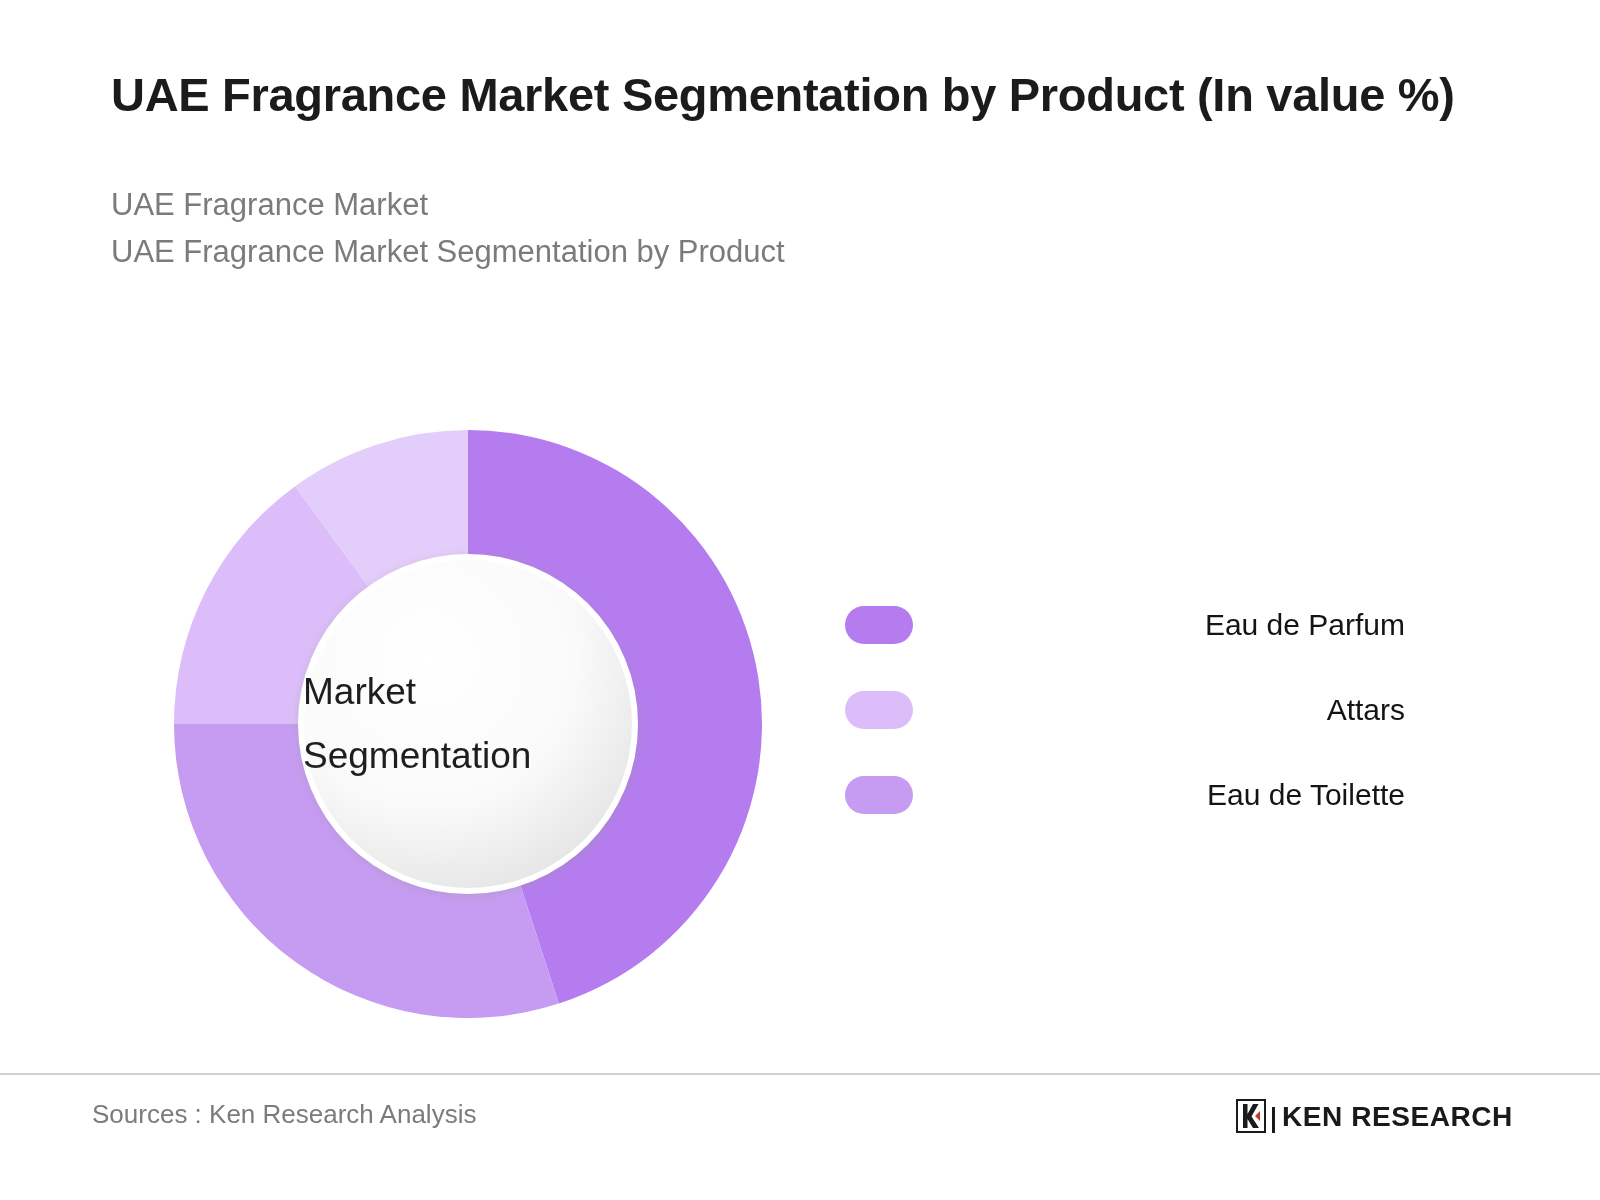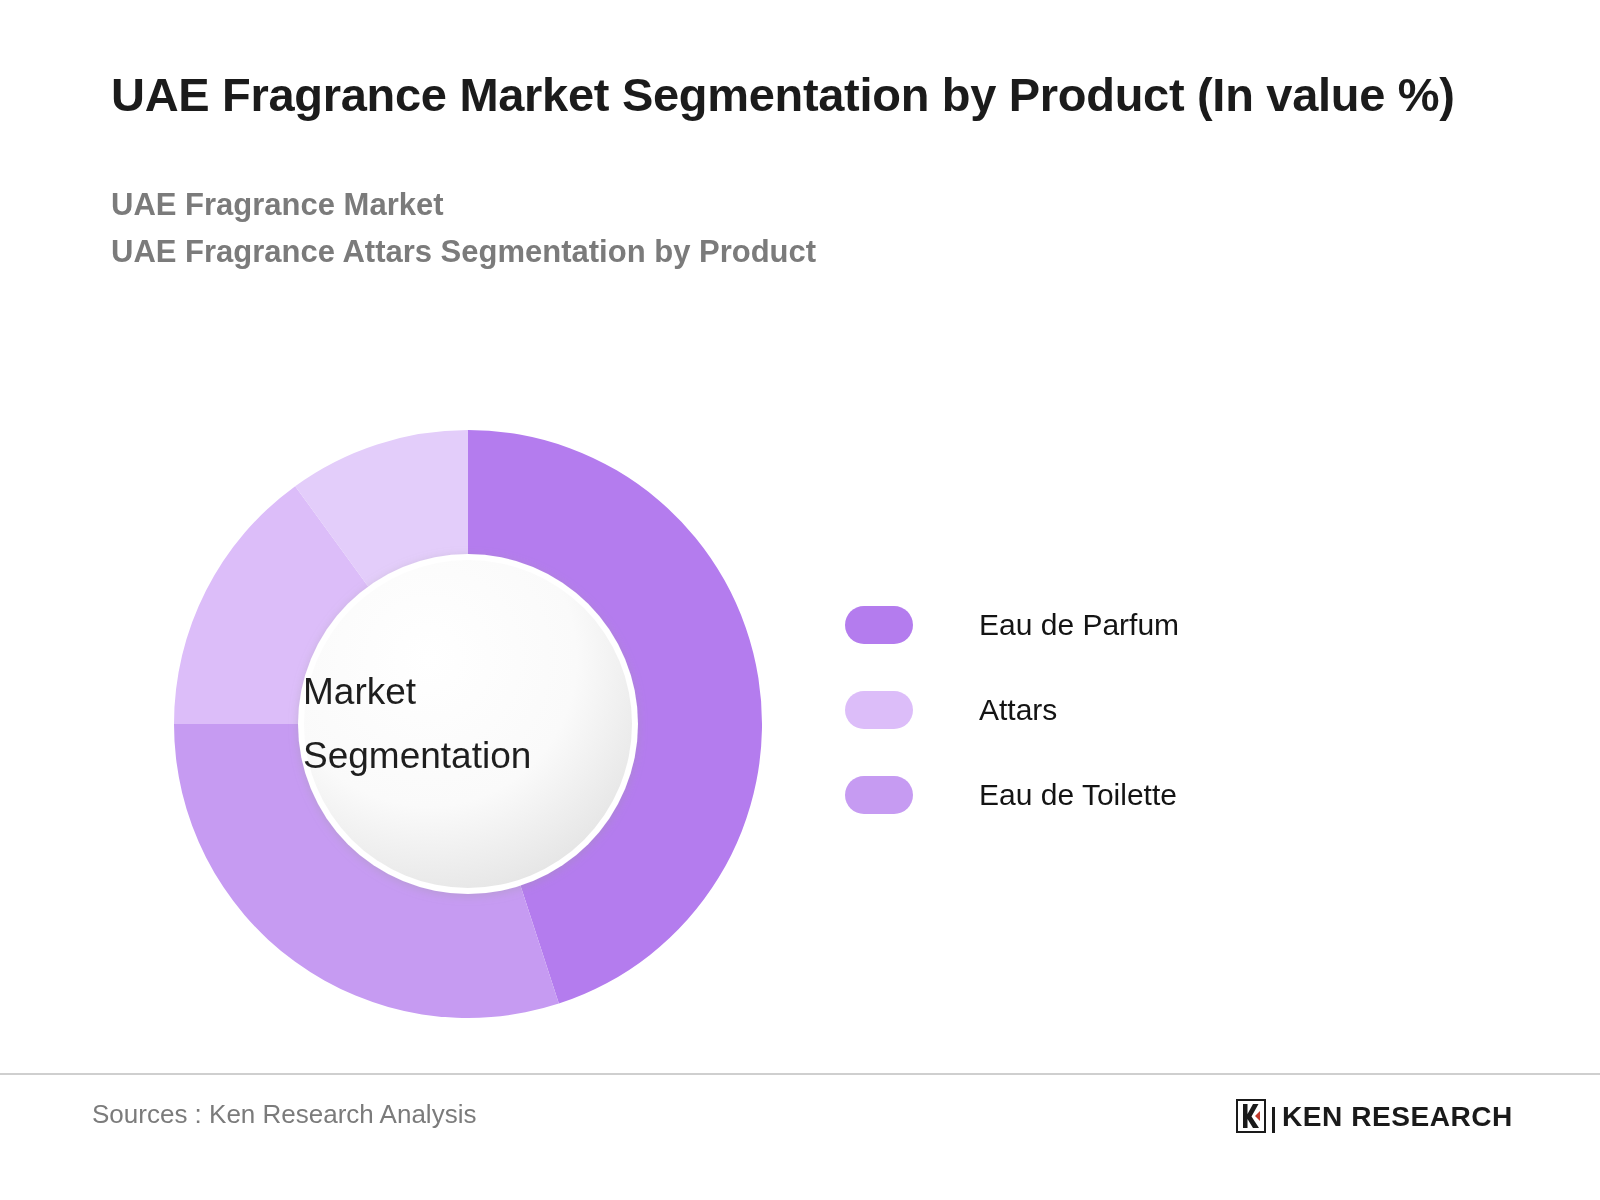"UAE Fragrance Market" .subtitle-line { font-weight: bold -> normal }
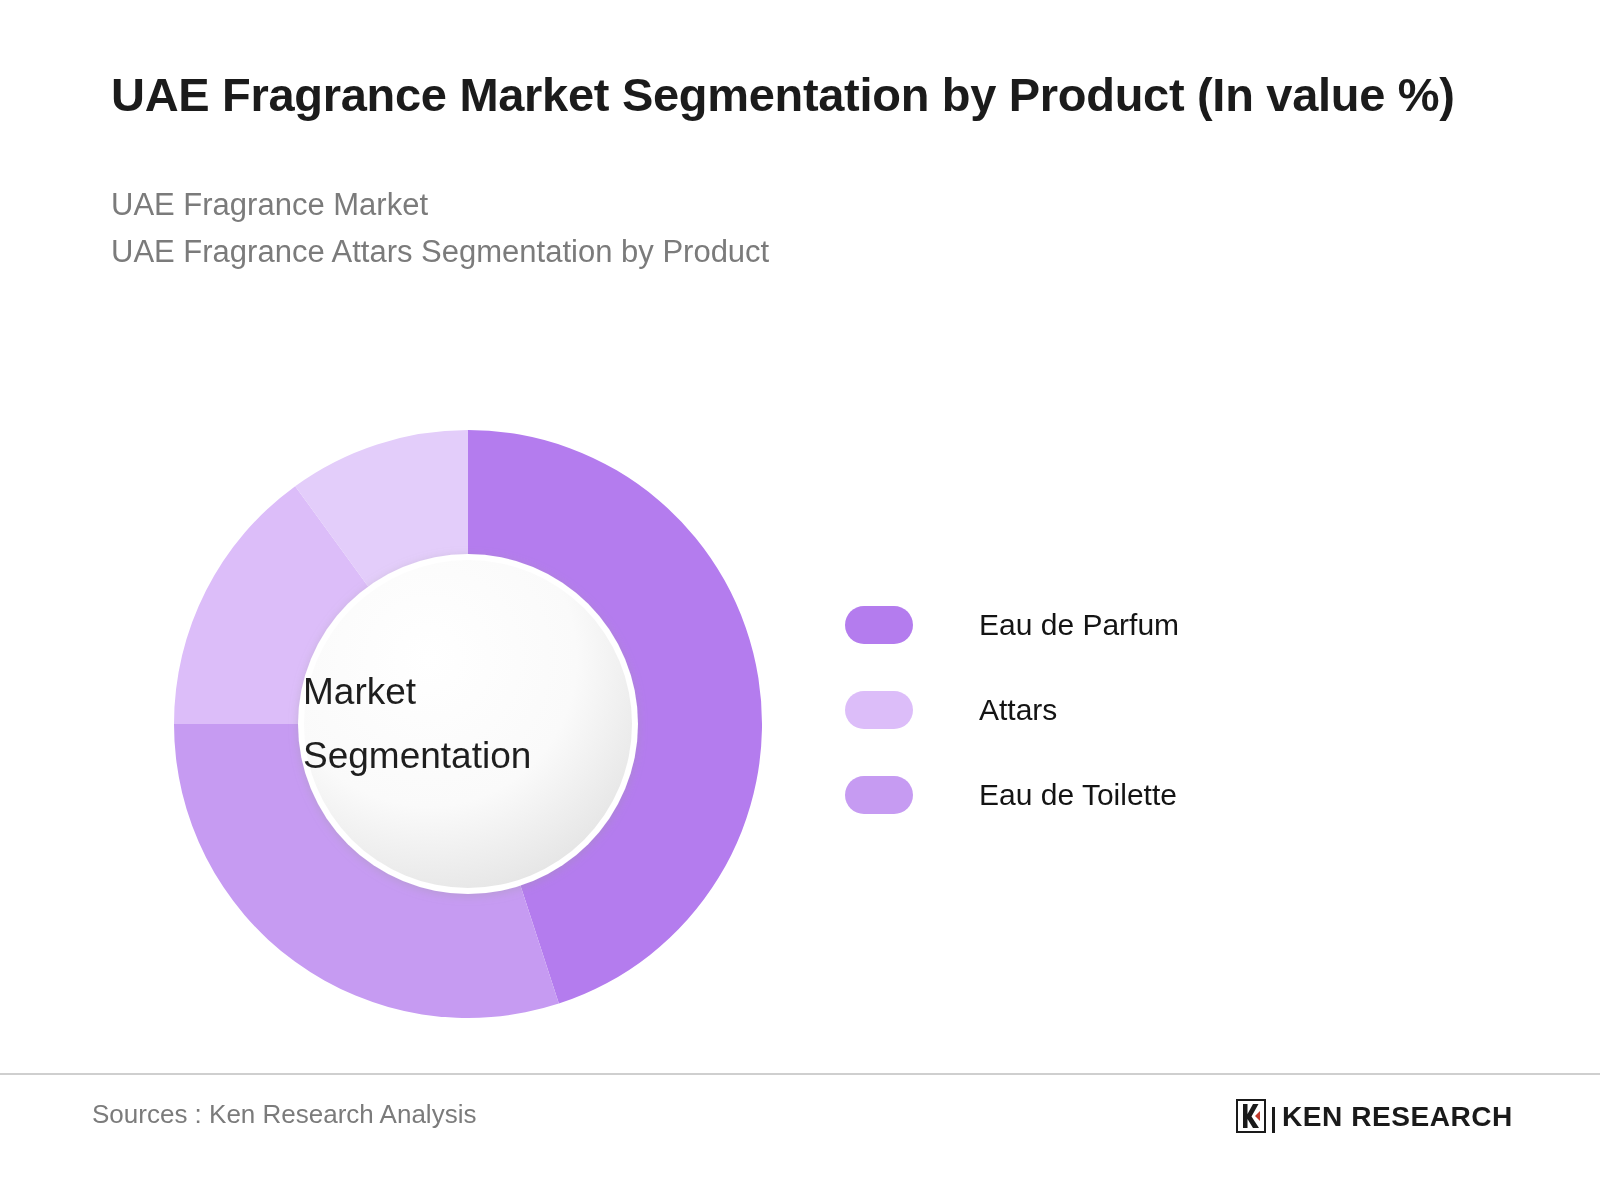"UAE Fragrance Attars Segmentation by" div.subtitle-line { text: Attars -> Market }
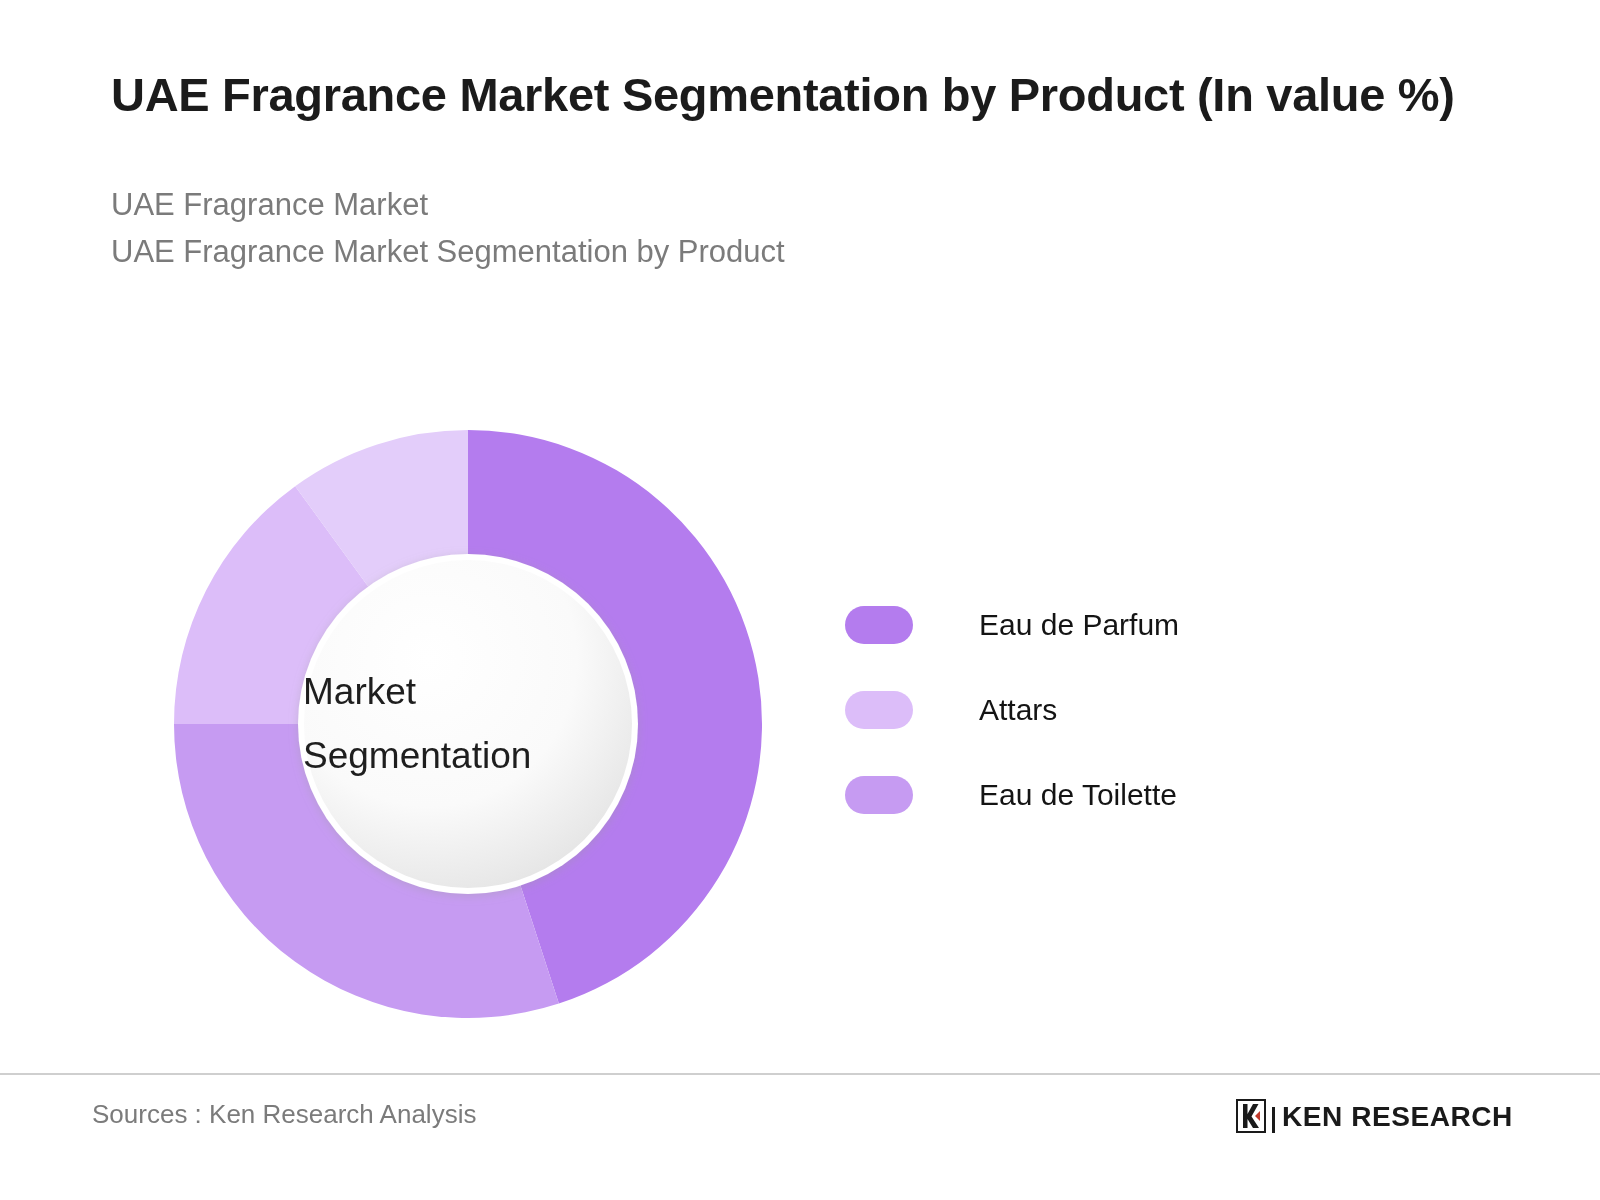"Eau de Parfum" .legend-item { justify-content: none -> space-between }
